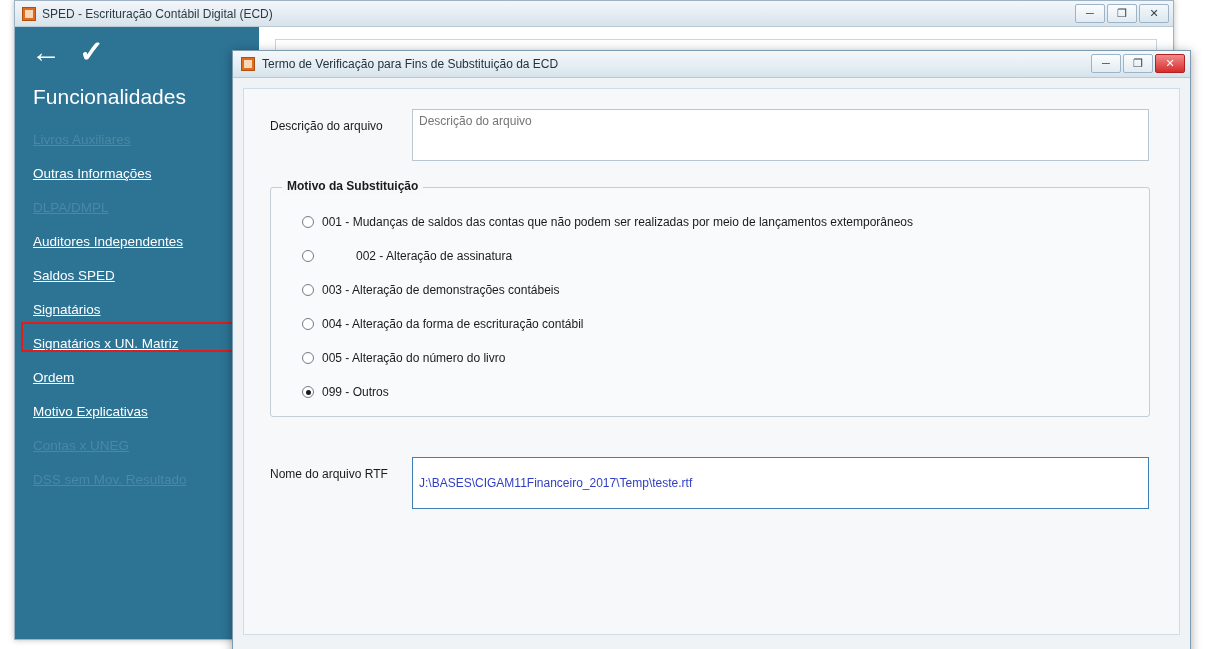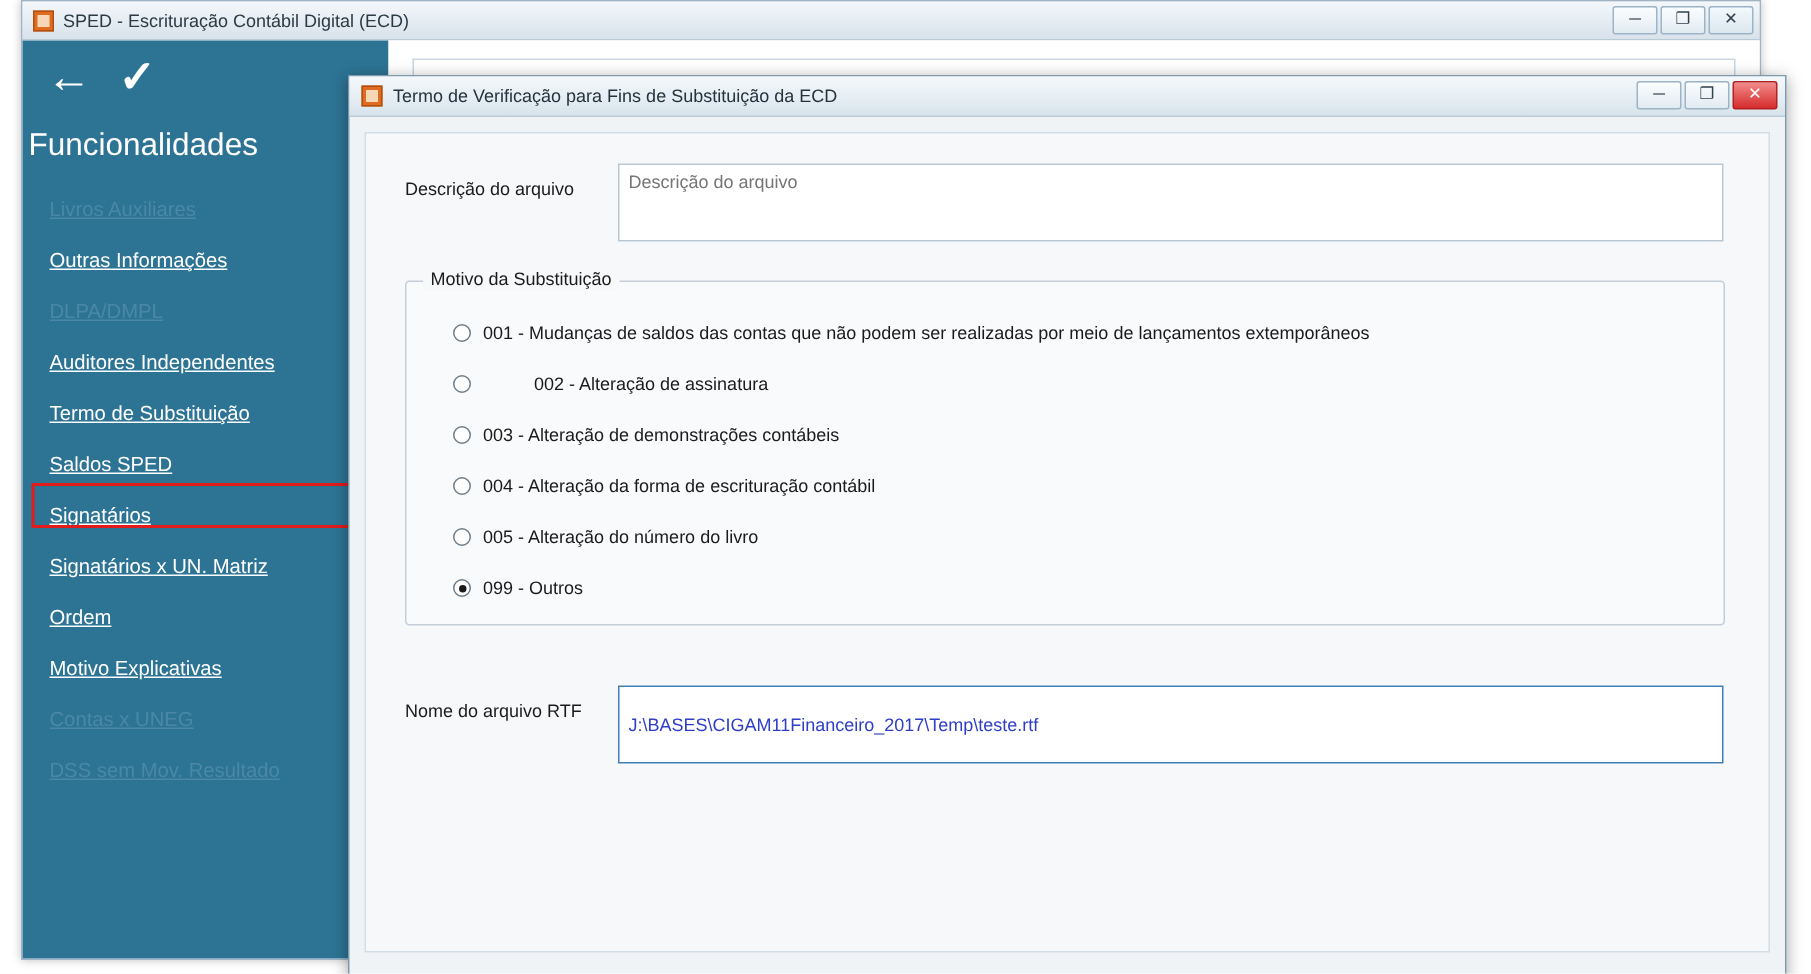"Funcionalidades" #sidebar-title { padding-left: 4px -> 18px }
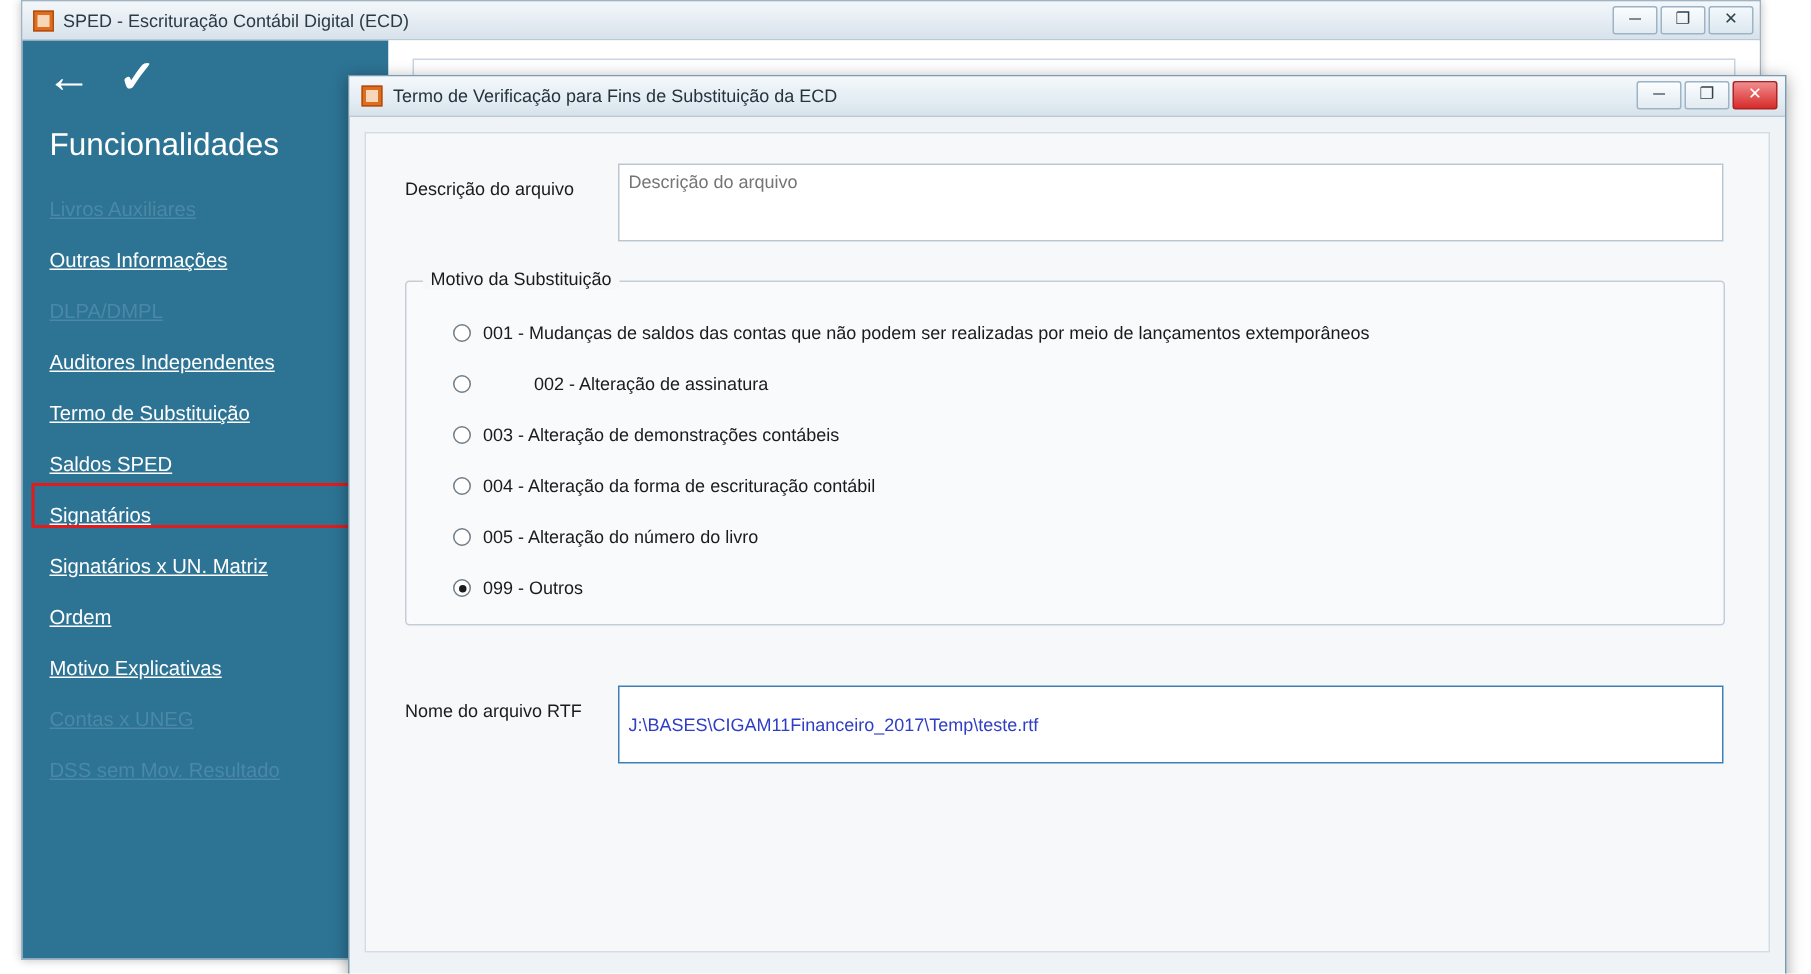"Motivo da Substituição" #motivo-legend { font-weight: normal -> bold }
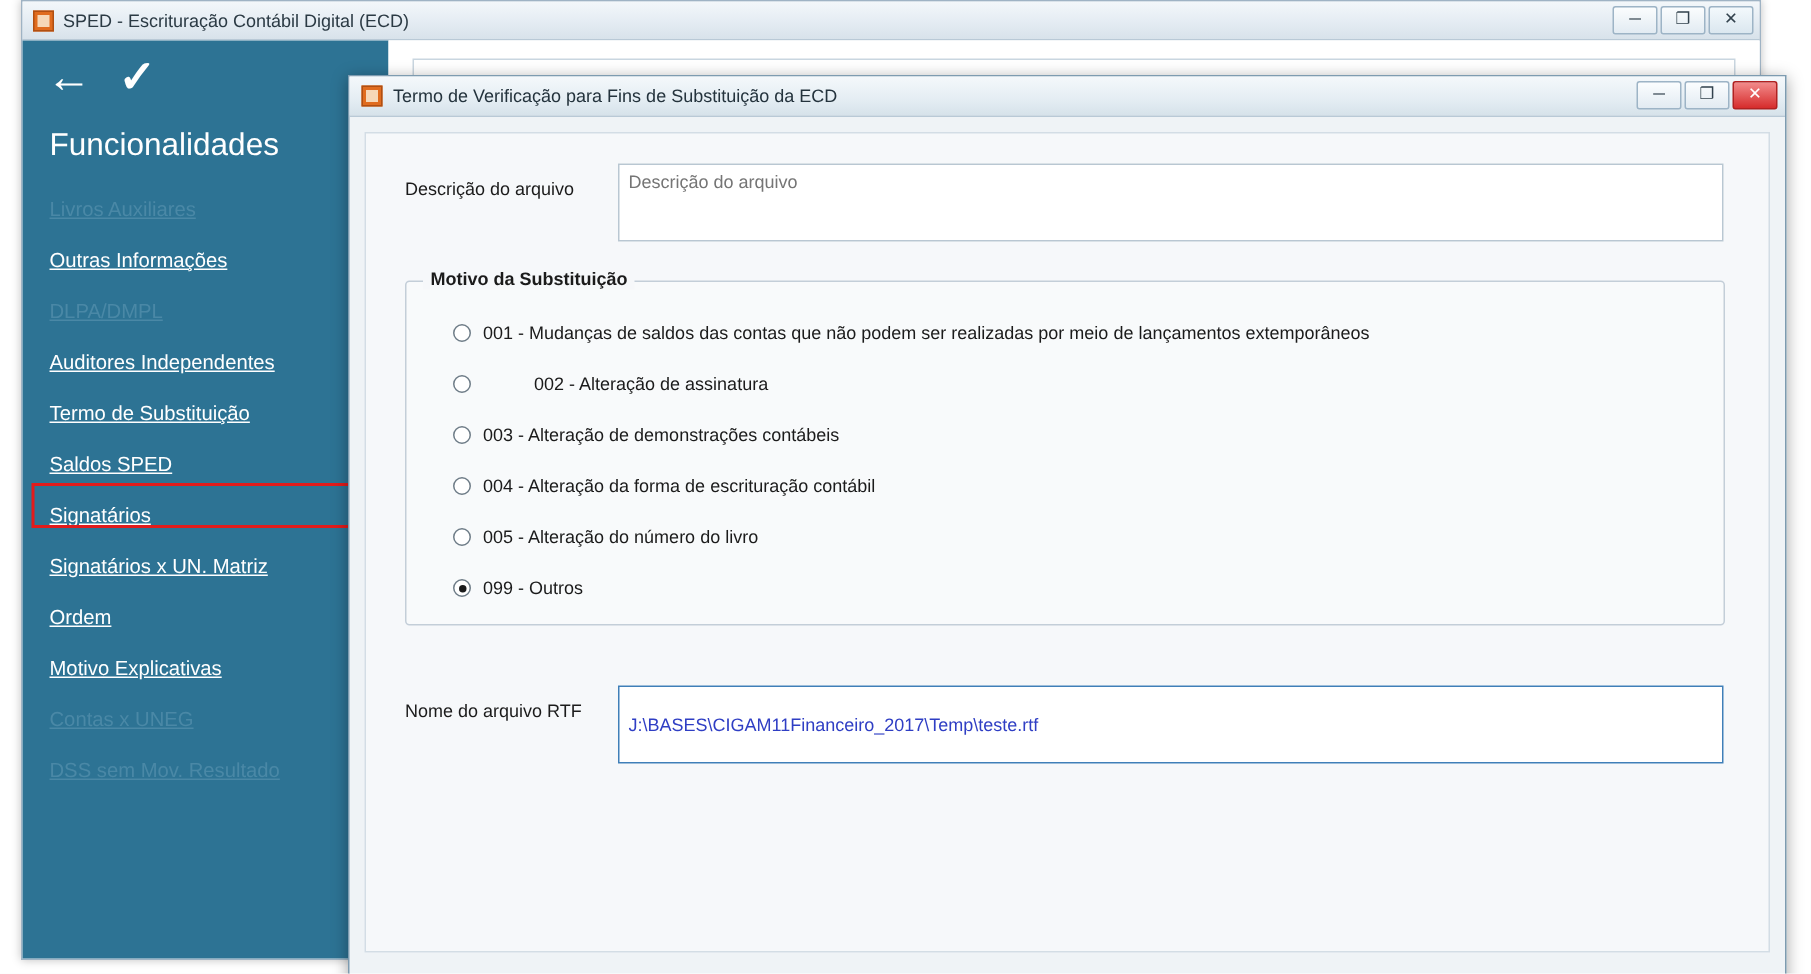"Termo de Substituição" div.side-item { html: <div>Termo de Substituição</div> -> none }
